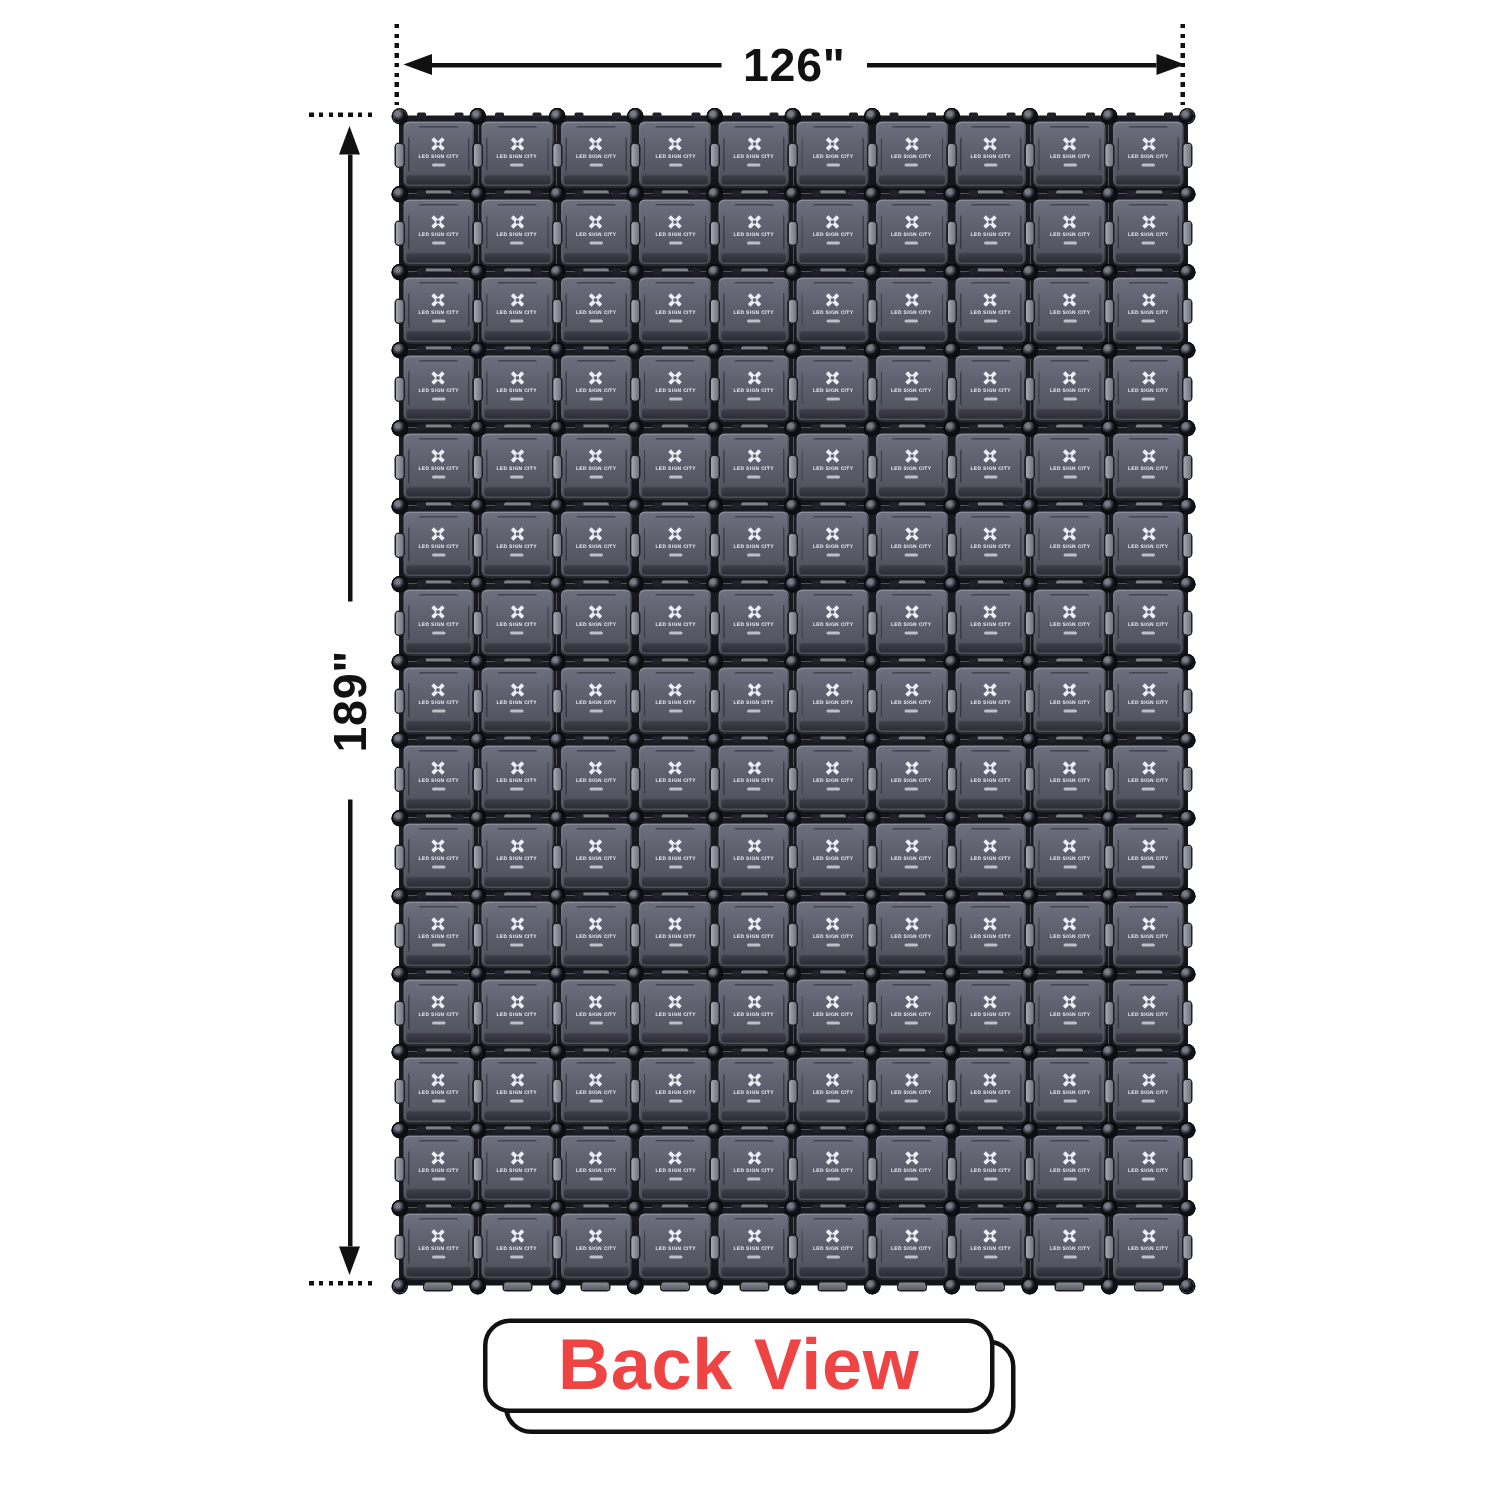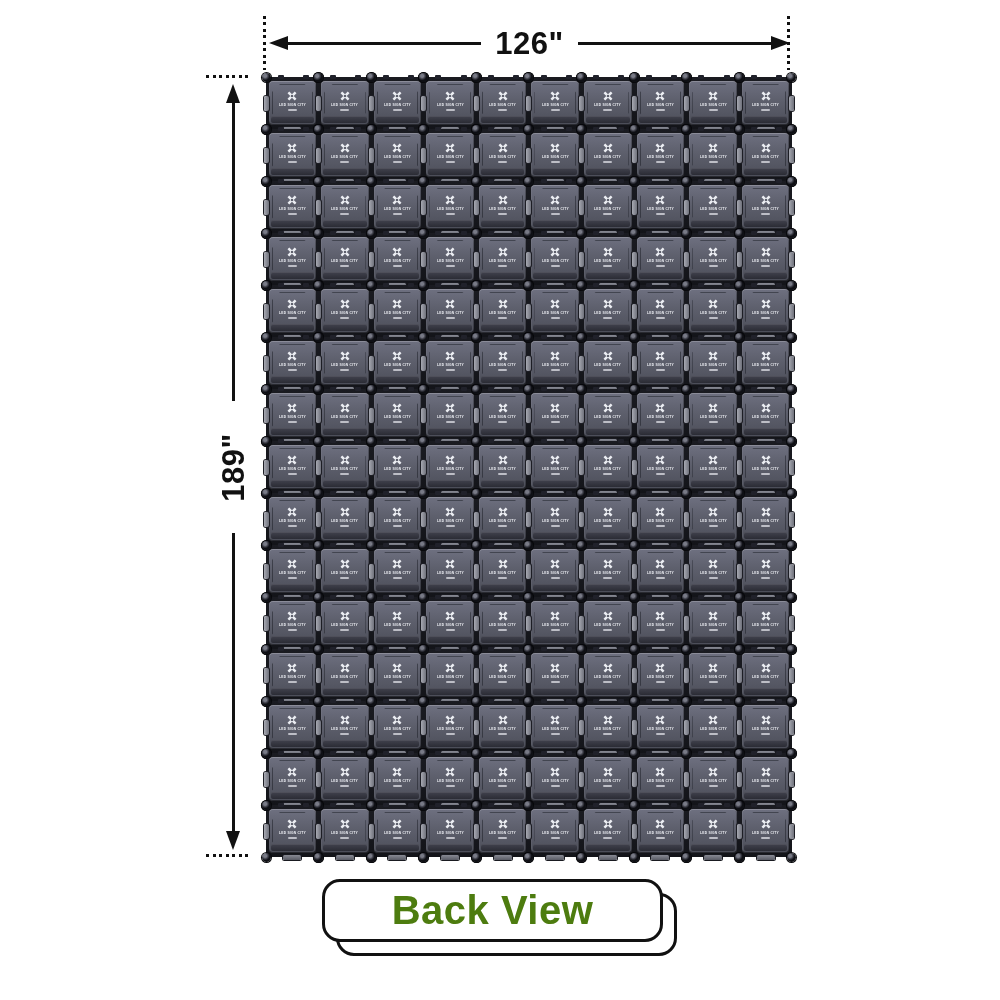"Back View" .badge-main span { color: #4d7c0f -> #ef4444; font-size: 40px -> 48px }
